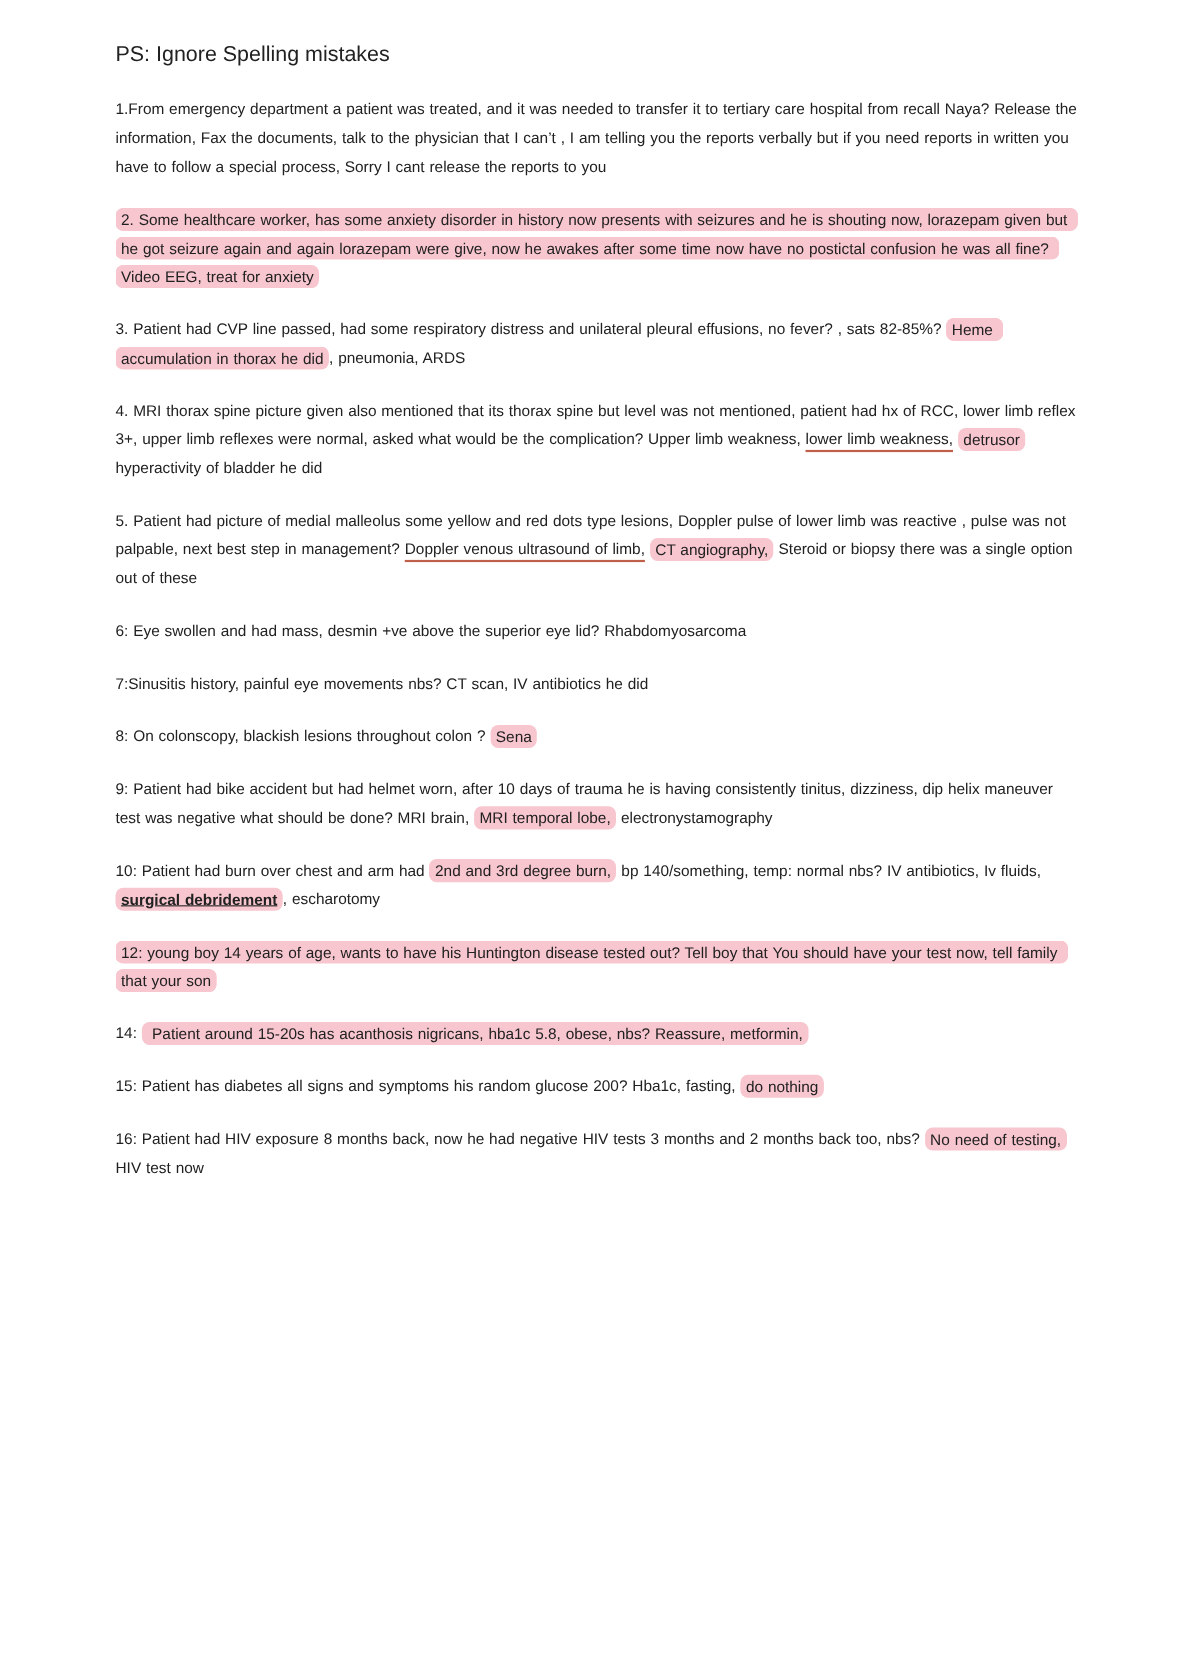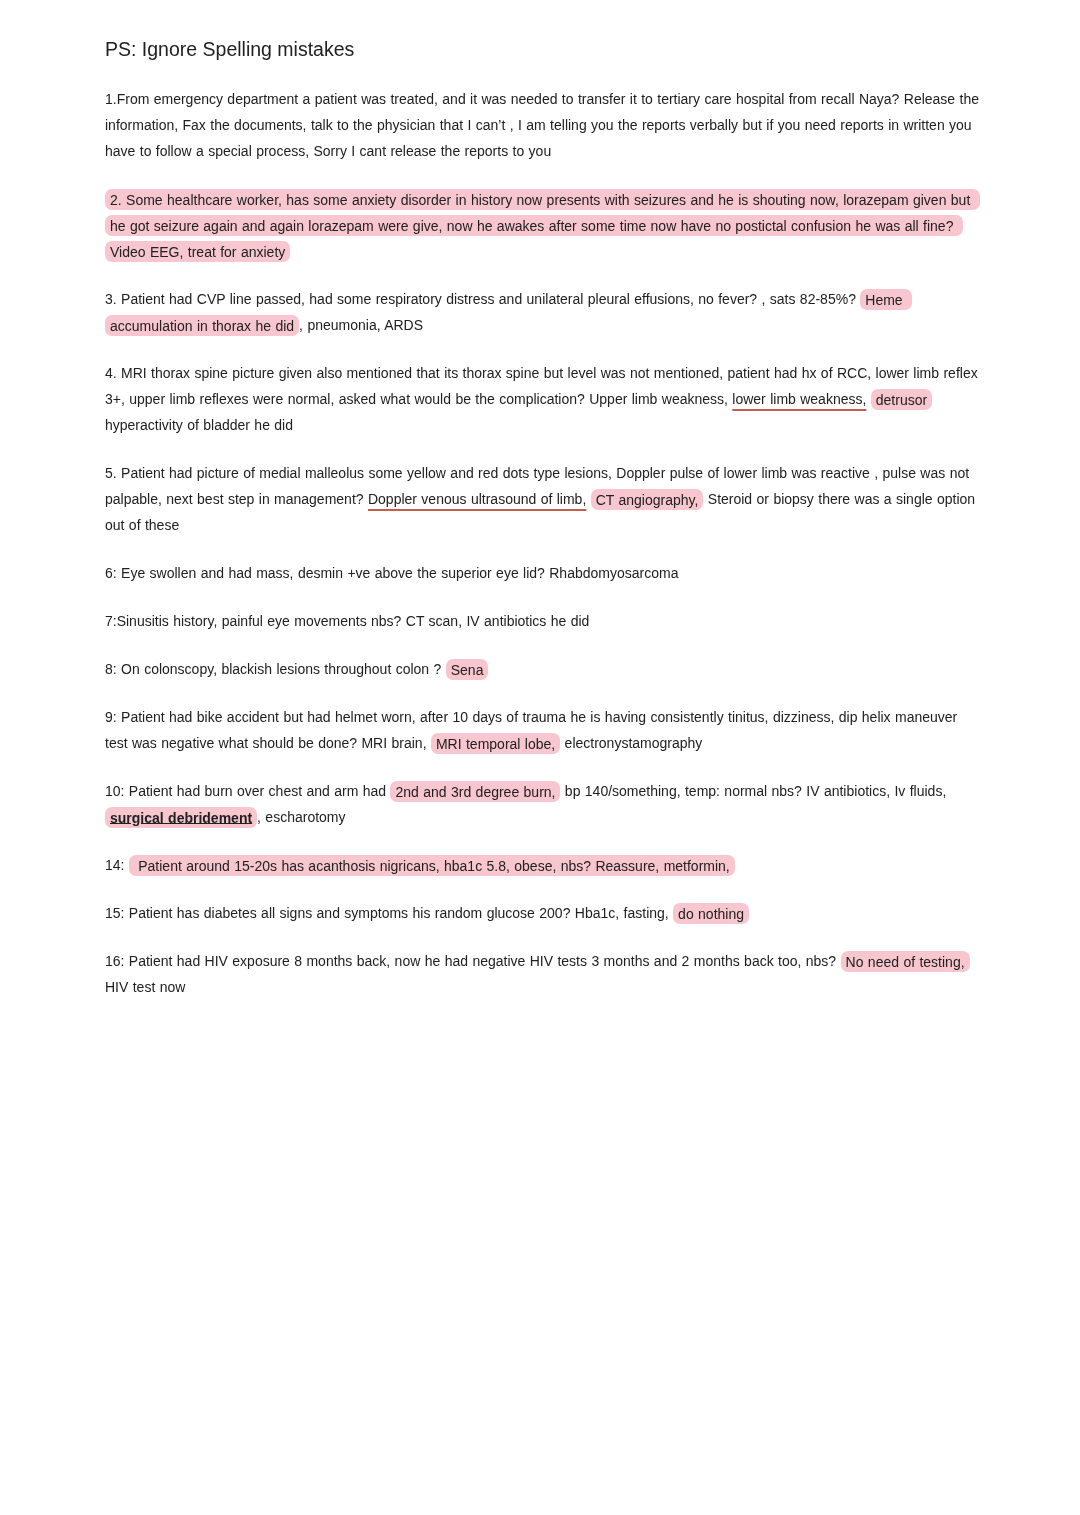"12: young boy 14 years" p.question { html: none -> <p><span>12: young boy 14 years of age, wants to have his Huntington disease tested out? Tell boy that You should have your test now, tell family that your son</span></p> }
